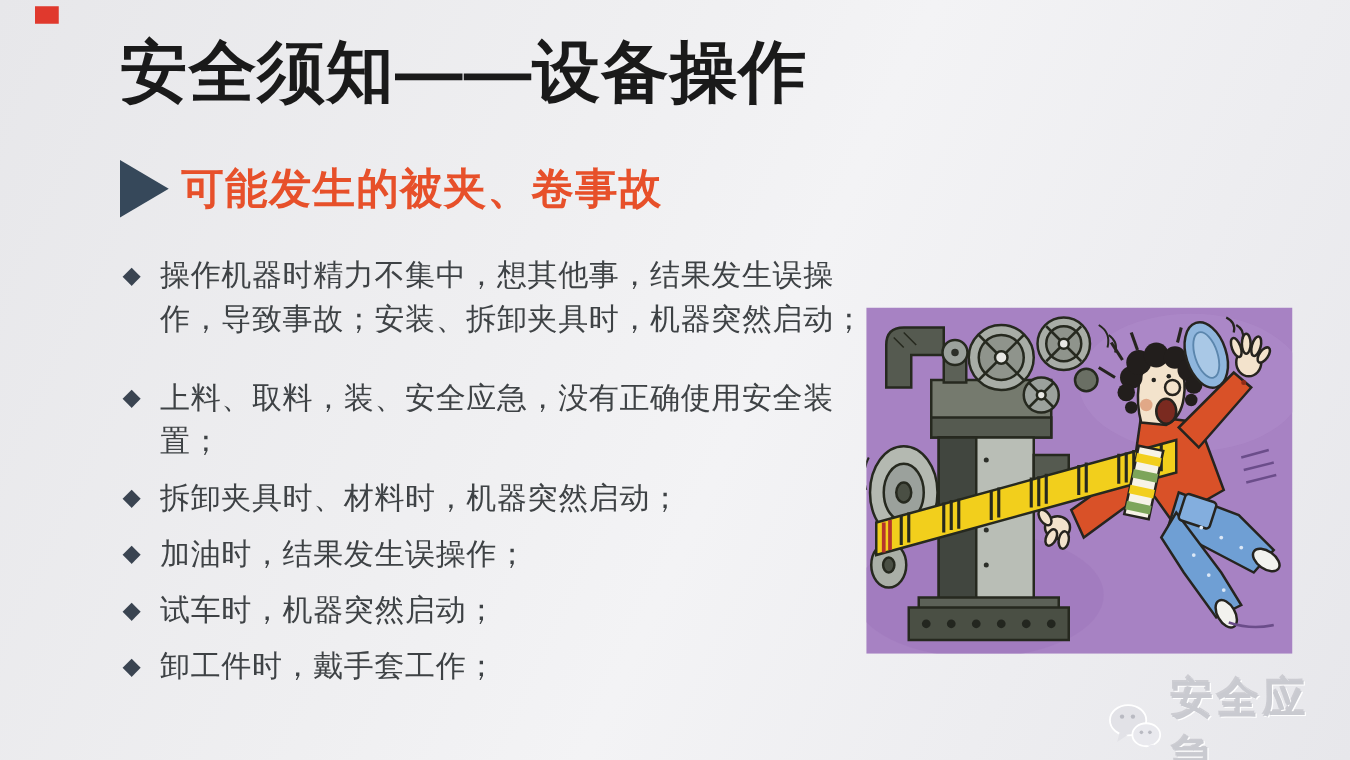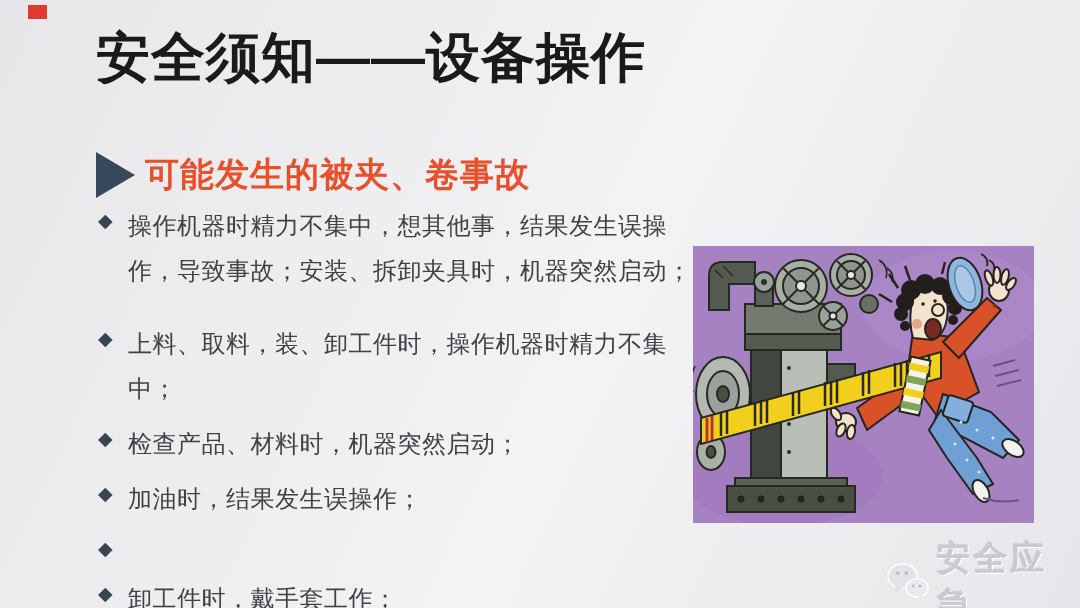"可能发生的被夹、卷事故" .section-heading { top: 152px -> 128px }
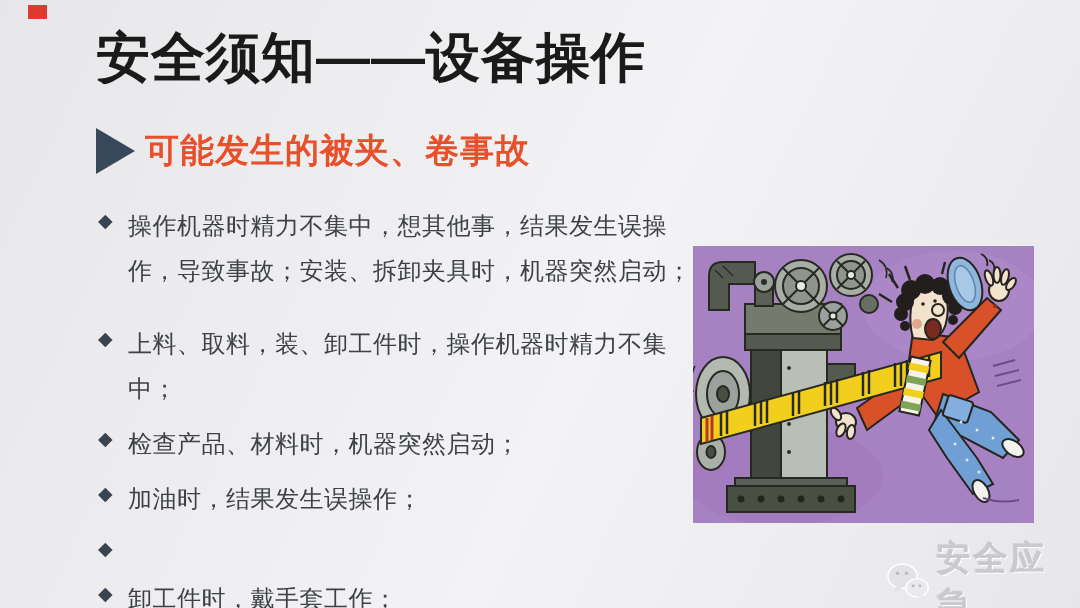"操作机器时精力不集中，想其他事，结果发生误操作，导致事故；安装、拆卸夹具时，机器" .btext { line-height: 45px -> 35px }
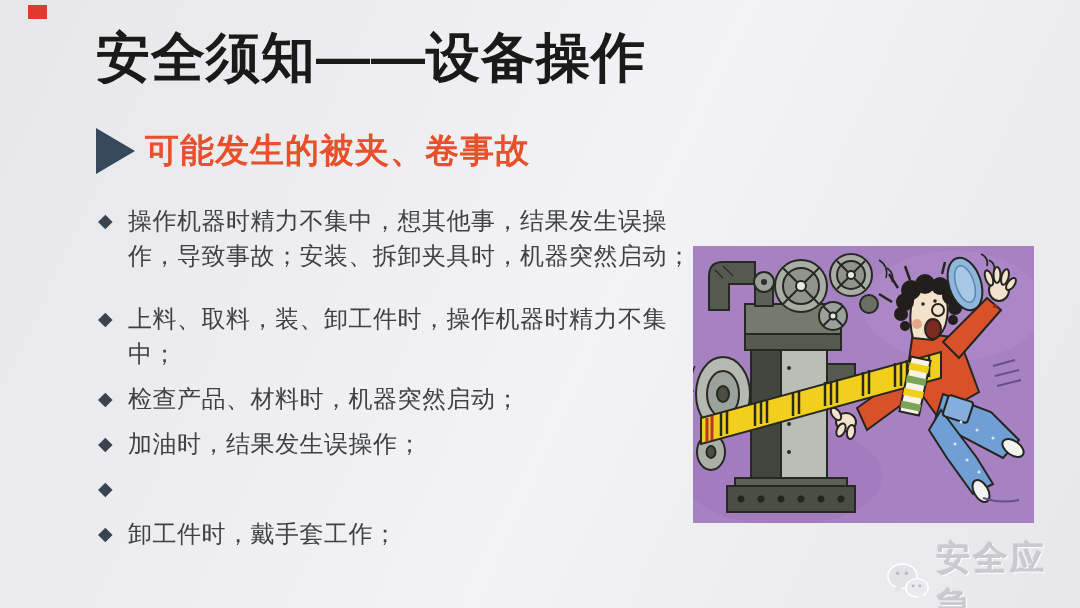"上料、取料，装、卸工件时，操作机器时精力不集中；" span.btext { text: 卸工件时，操作机器时精力不集中 -> 安全应急，没有正确使用安全装置 }
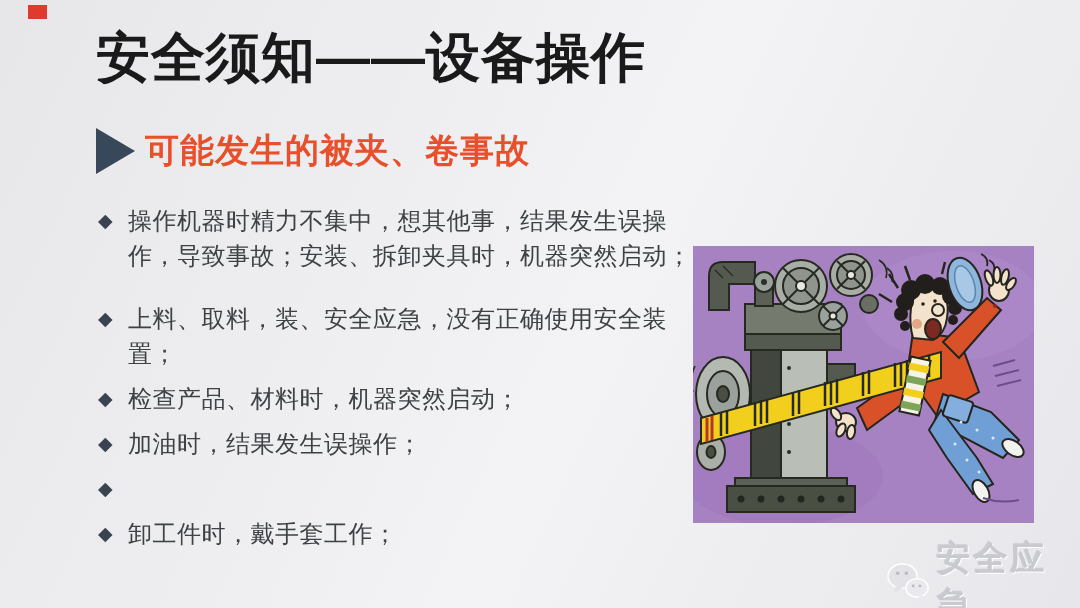"检查产品、材料时，机器突然启动；" span.btext { text: 检查产品 -> 拆卸夹具时 }
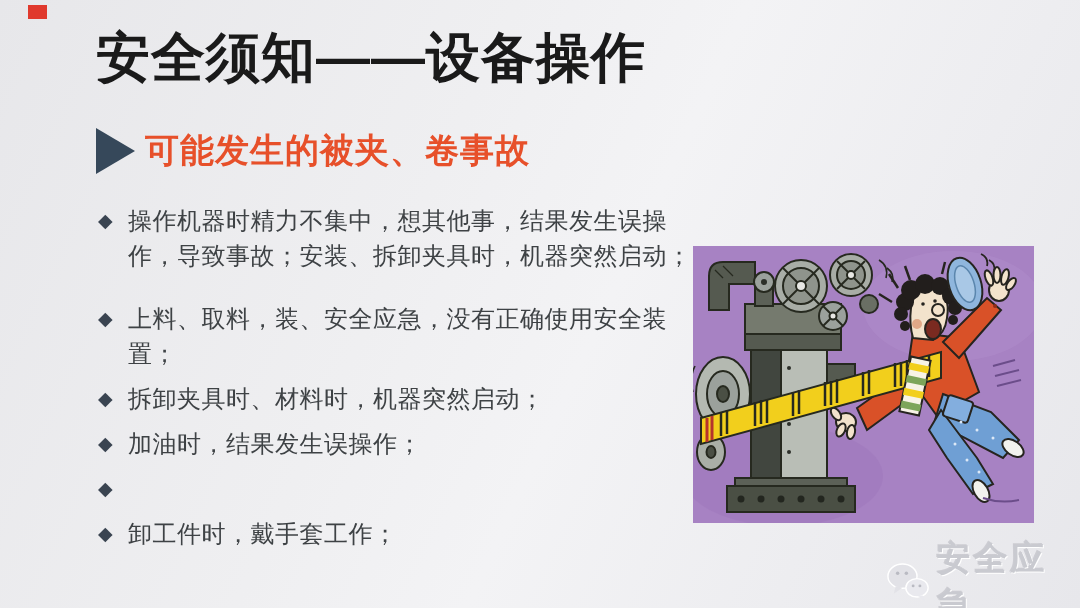"试车时，机器突然启动；" span.btext { html: none -> <span>试车时，机器突然启动；</span> }
